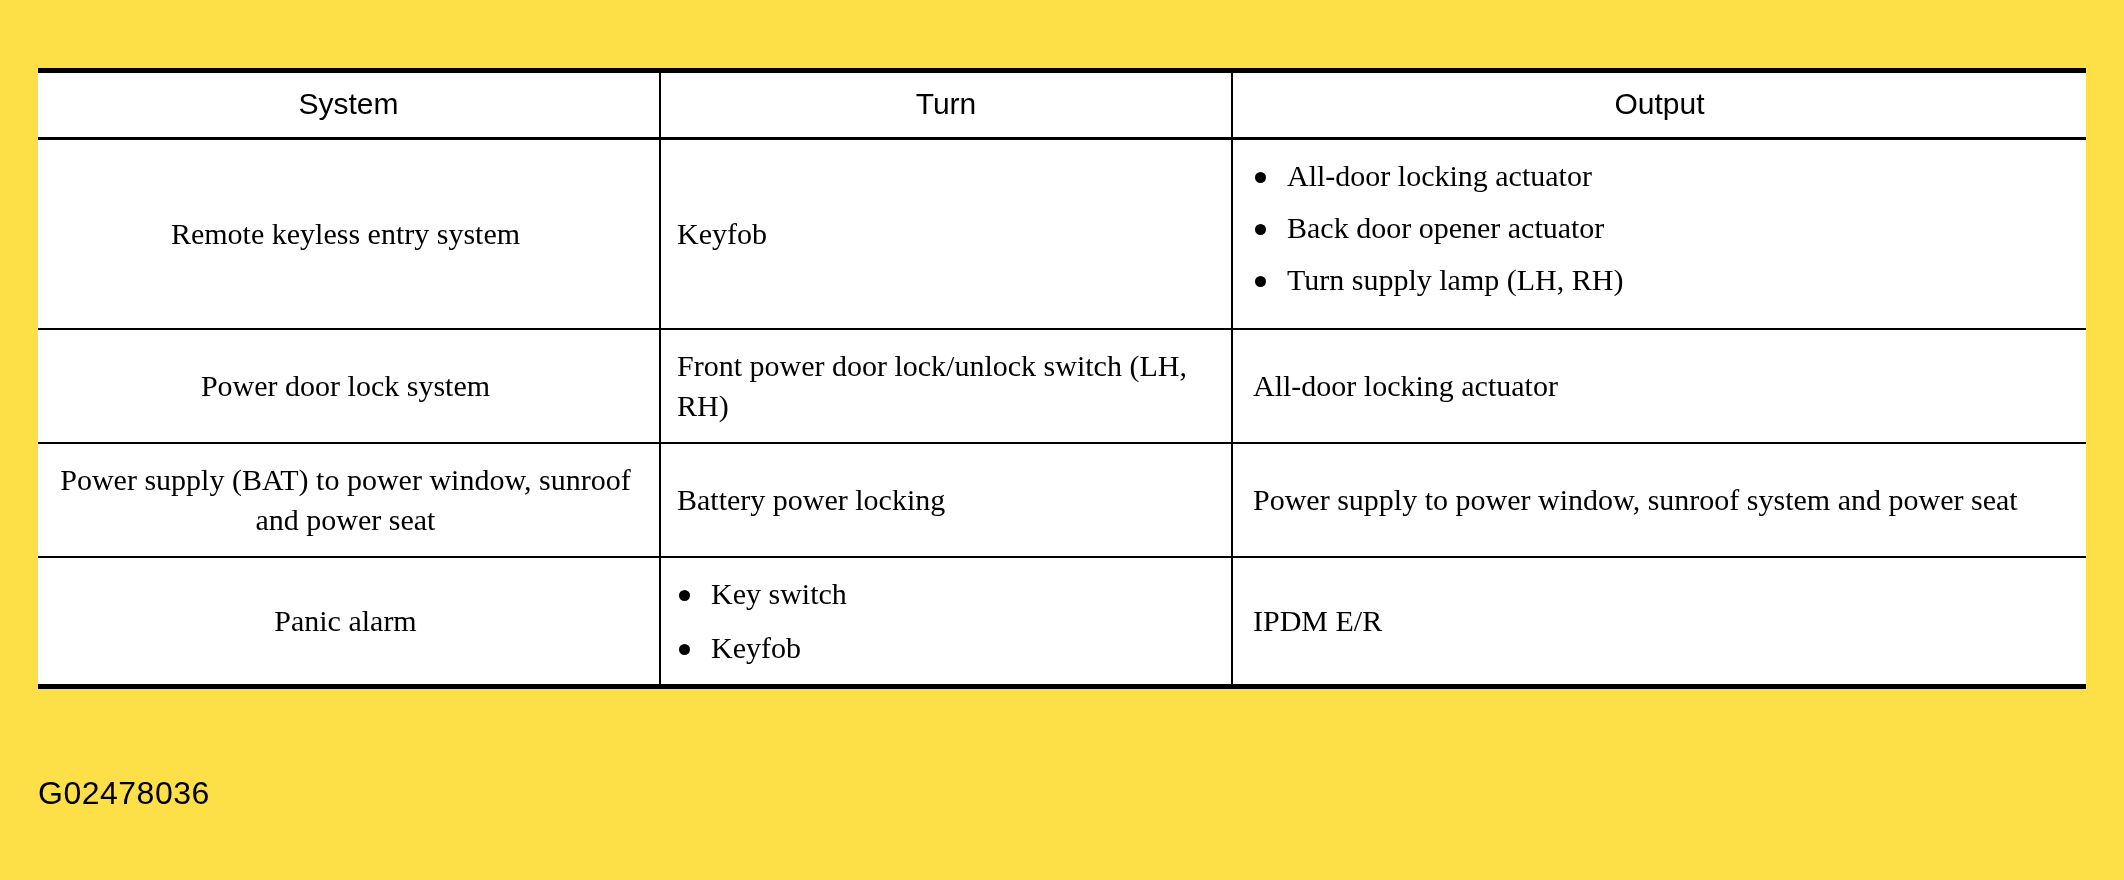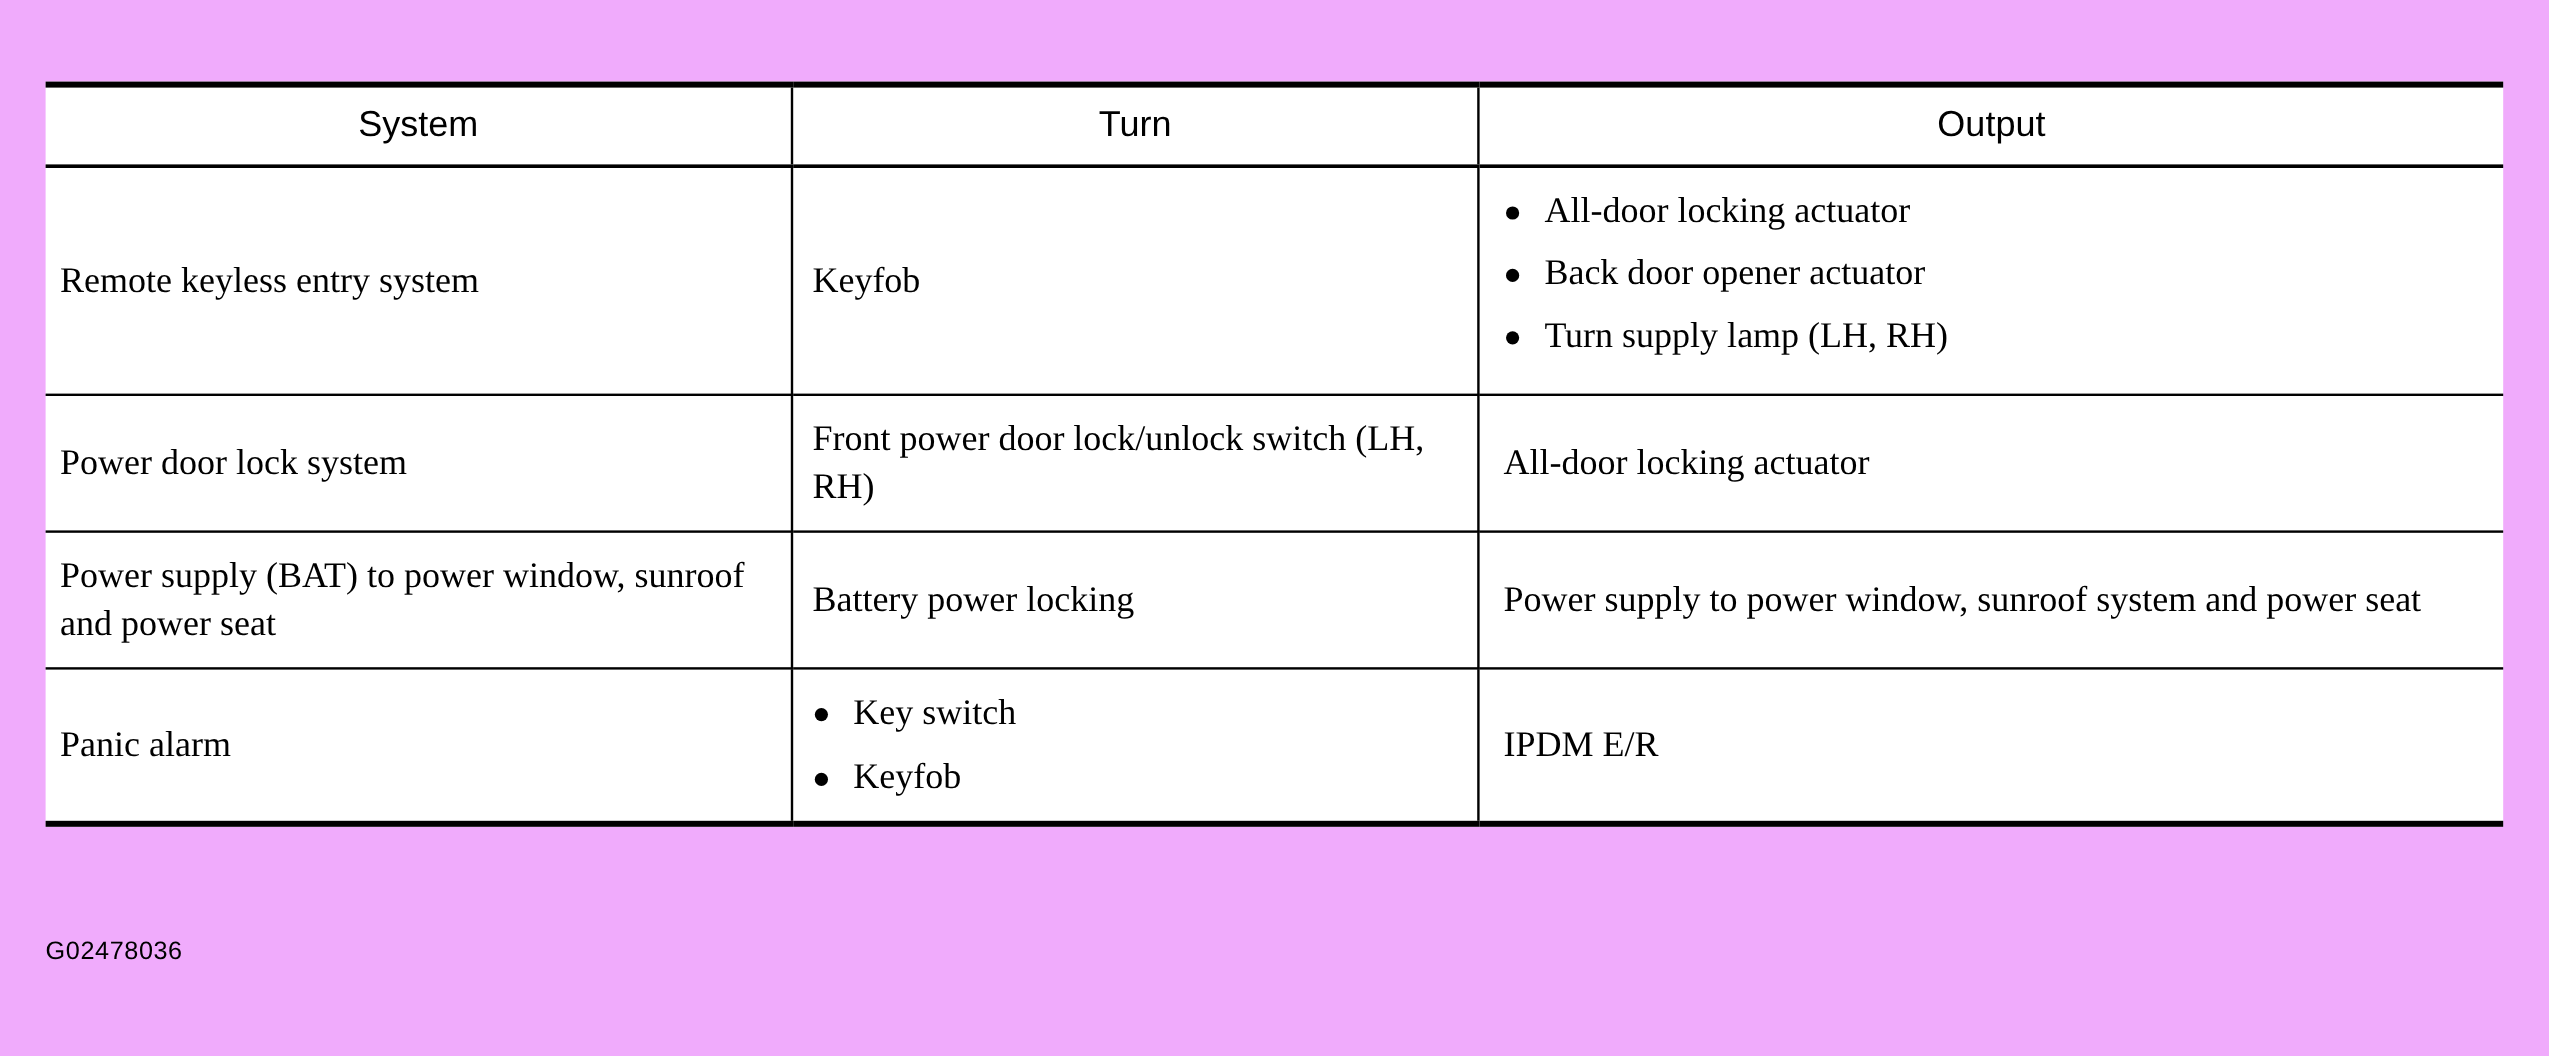"System" .page { background: #f0abfc -> #fde047 }
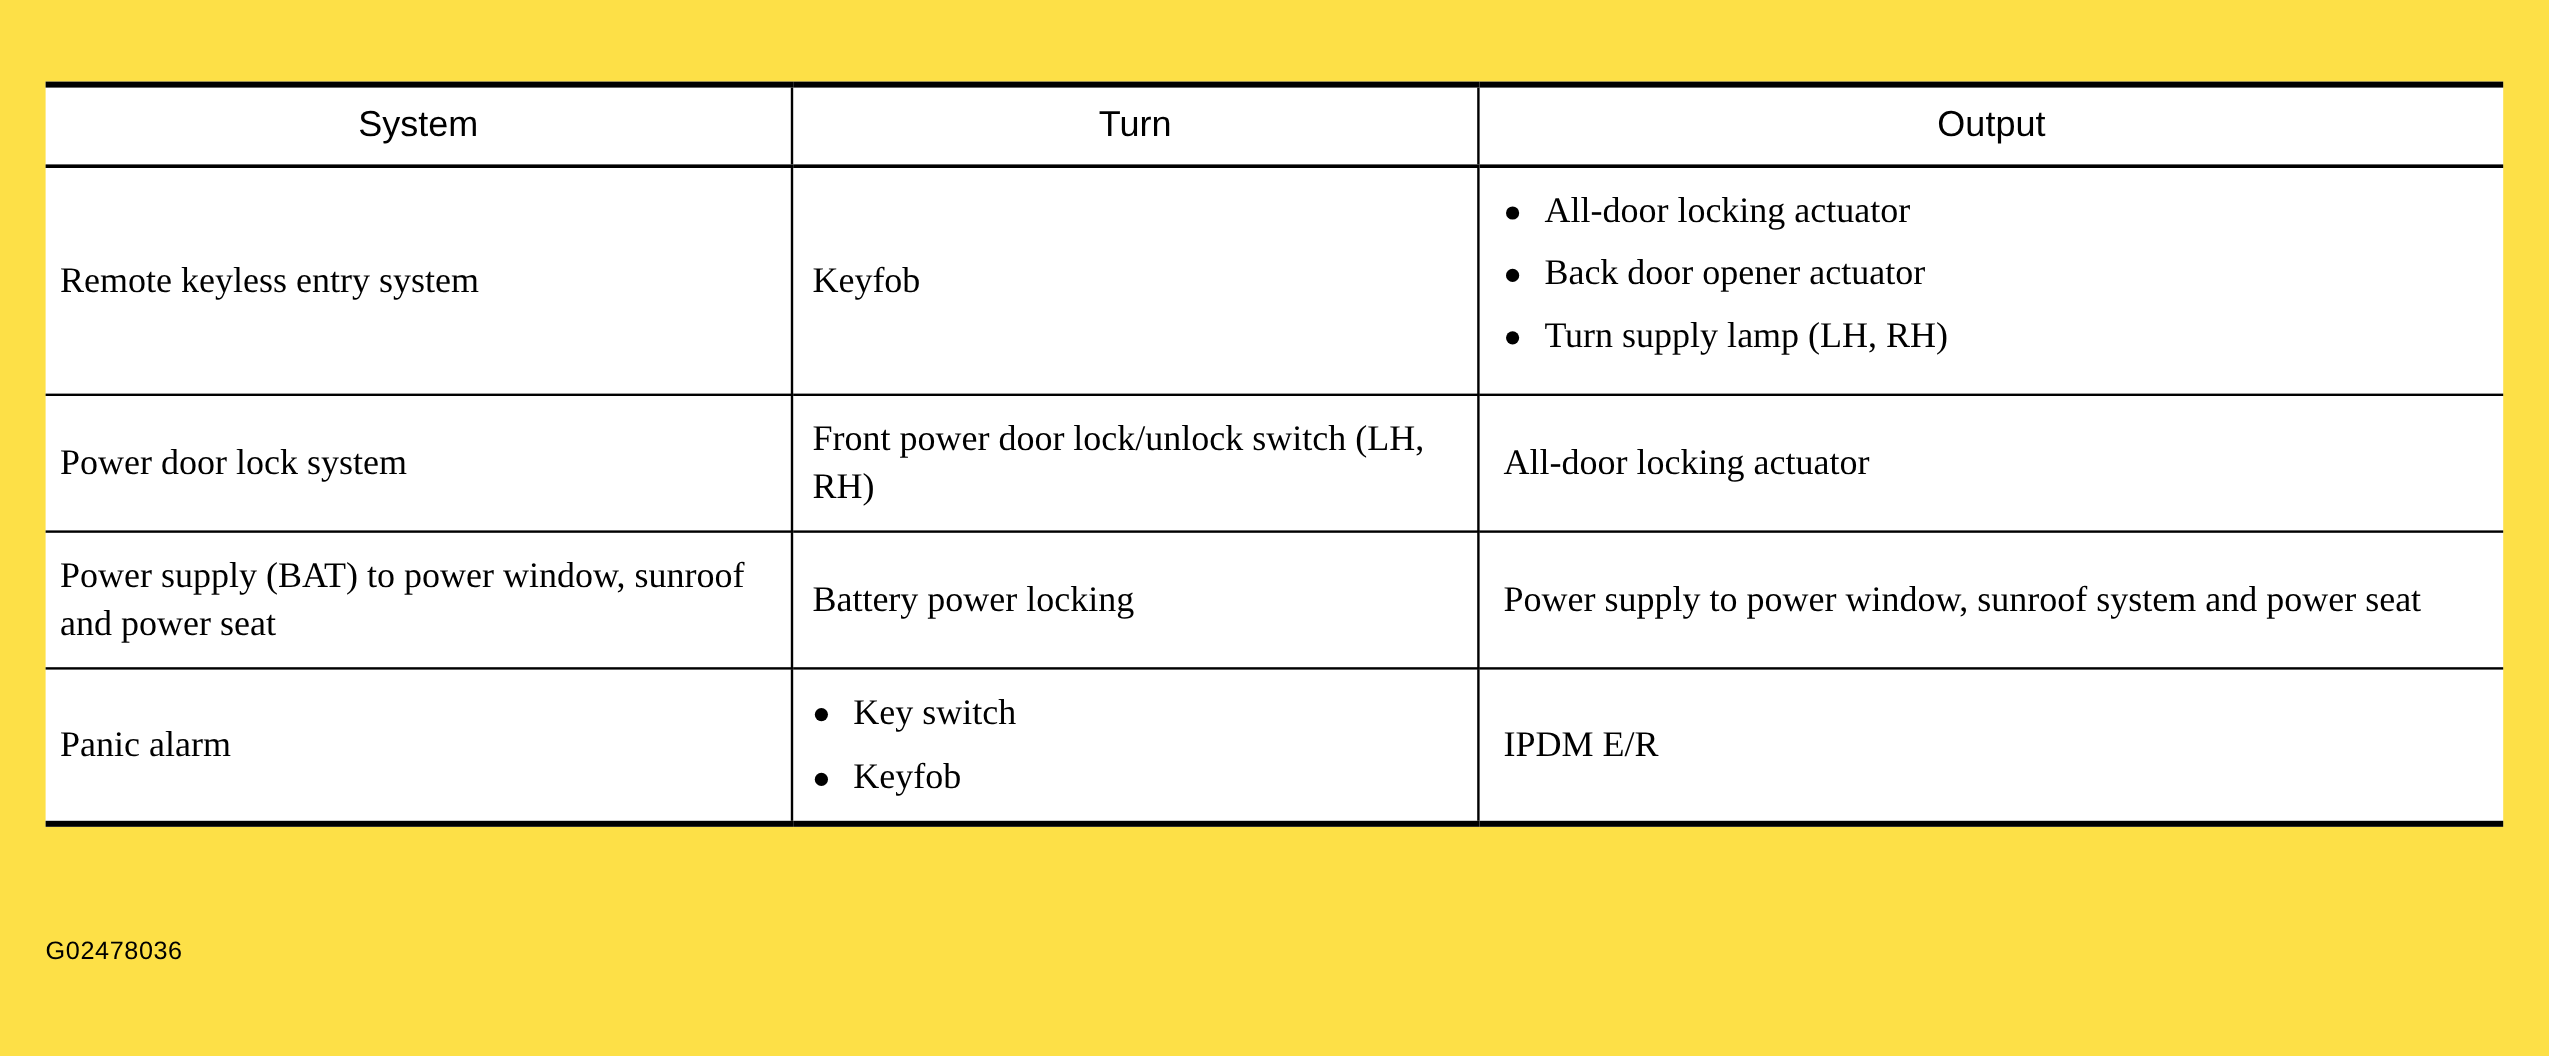"Remote keyless entry system" .cell.pad-sys { text-align: none -> center }
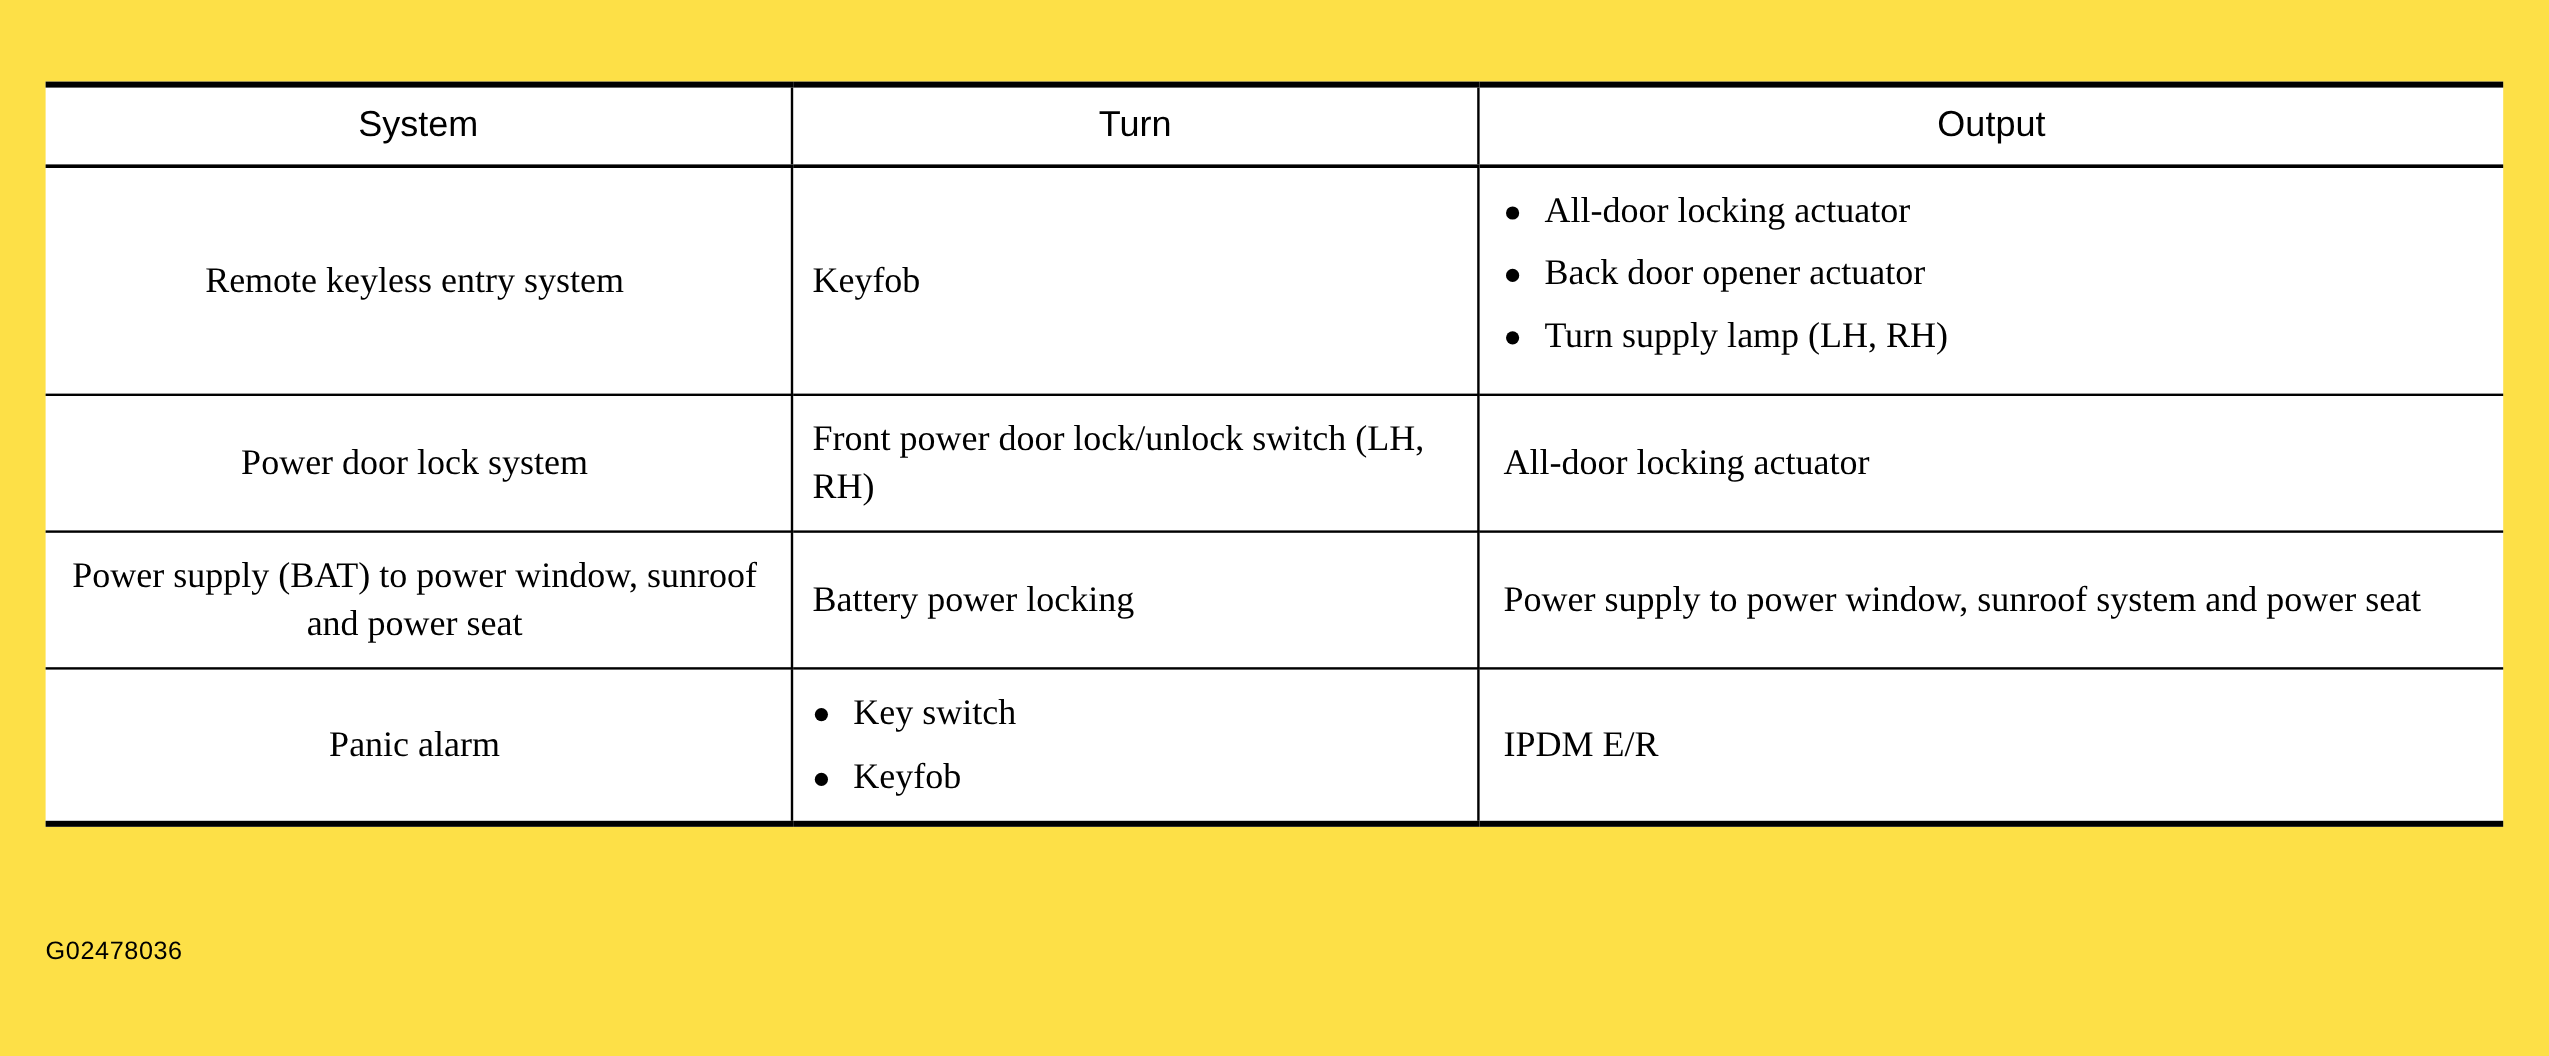"G02478036" .fig-code { font-size: 21px -> 32px }
